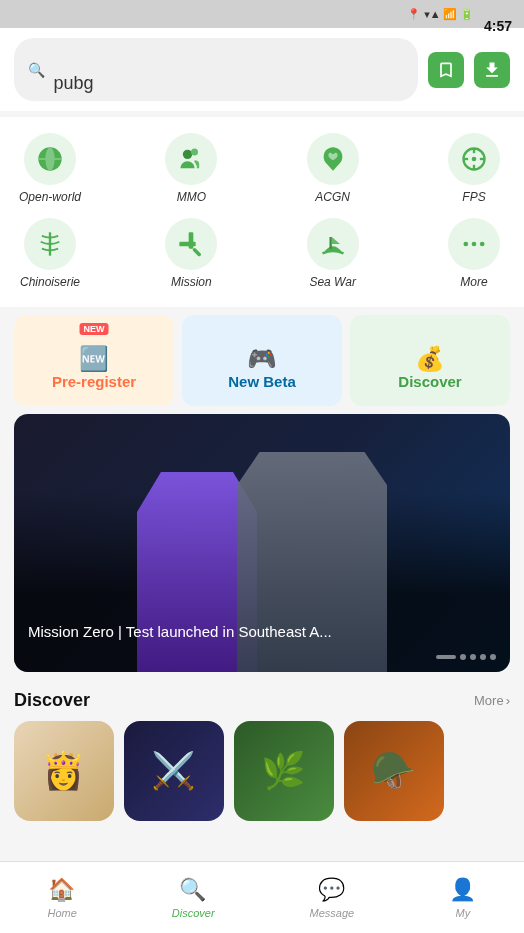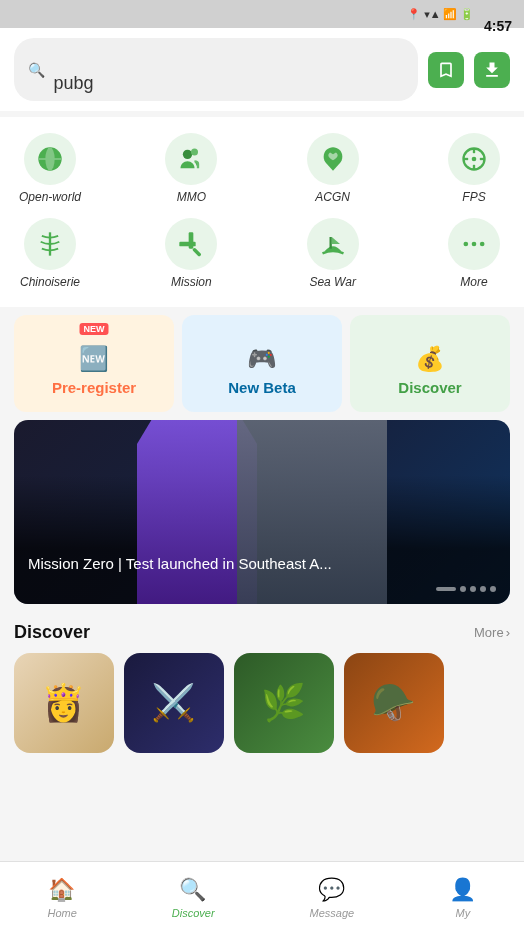"NEW" .tab-btn { gap: 6px -> 0 }
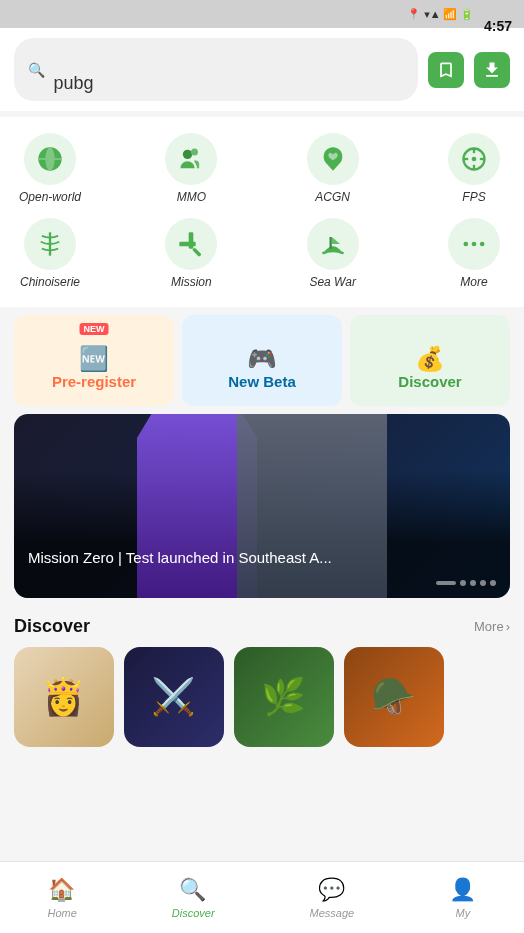"Mission Zero | Test launched" .banner { height: 184px -> 258px }
